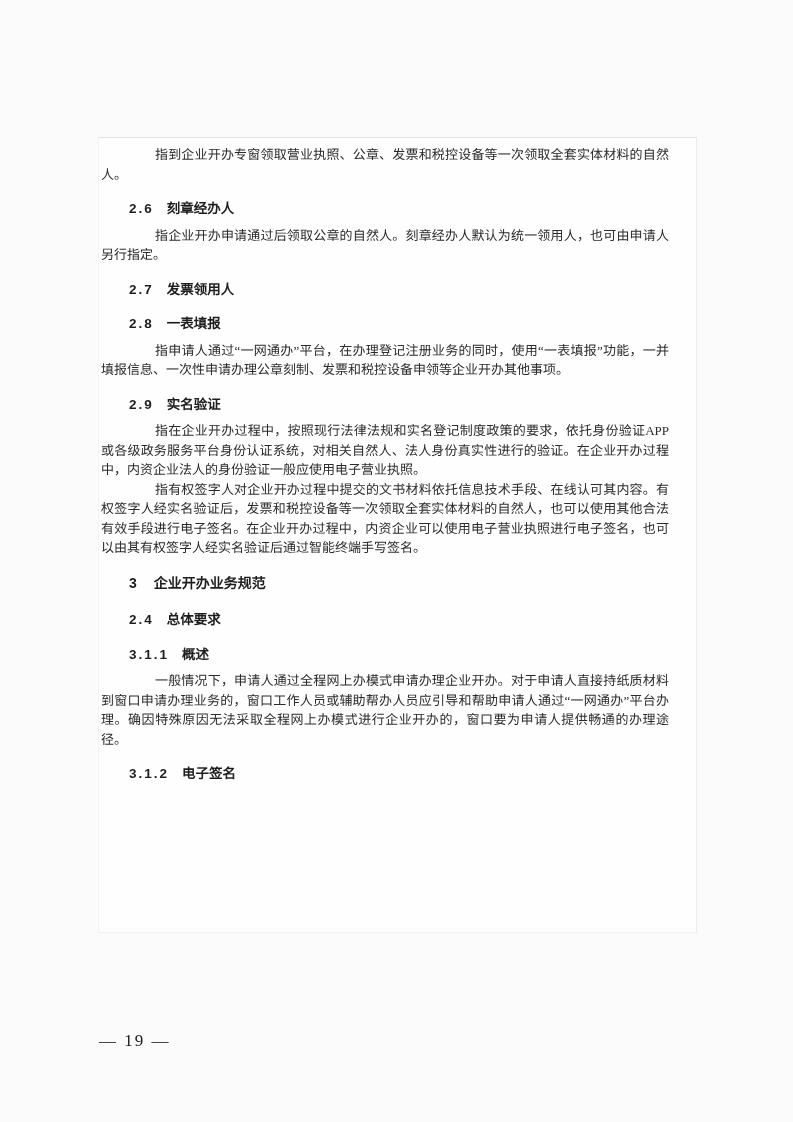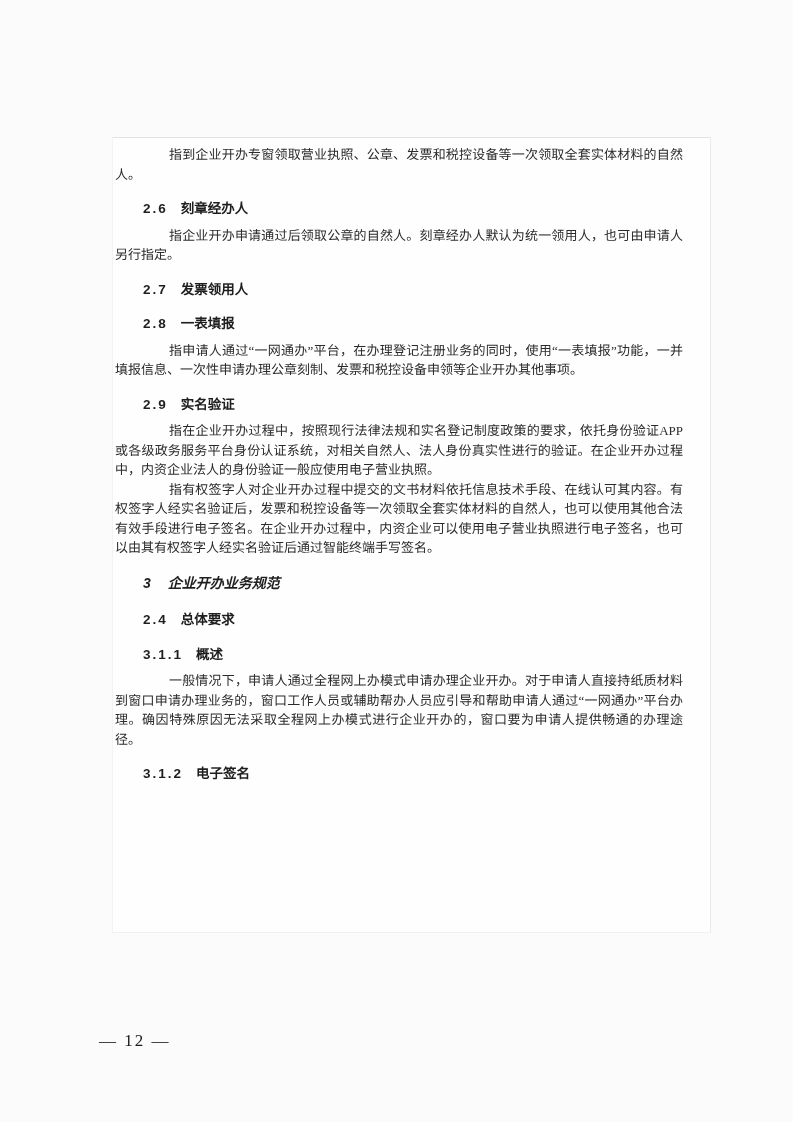"指到企业开办专窗领取营业执照、公章、发票和税控设备等一次领取全套实体材料的自然人" .scan-area { left: 112px -> 98px }
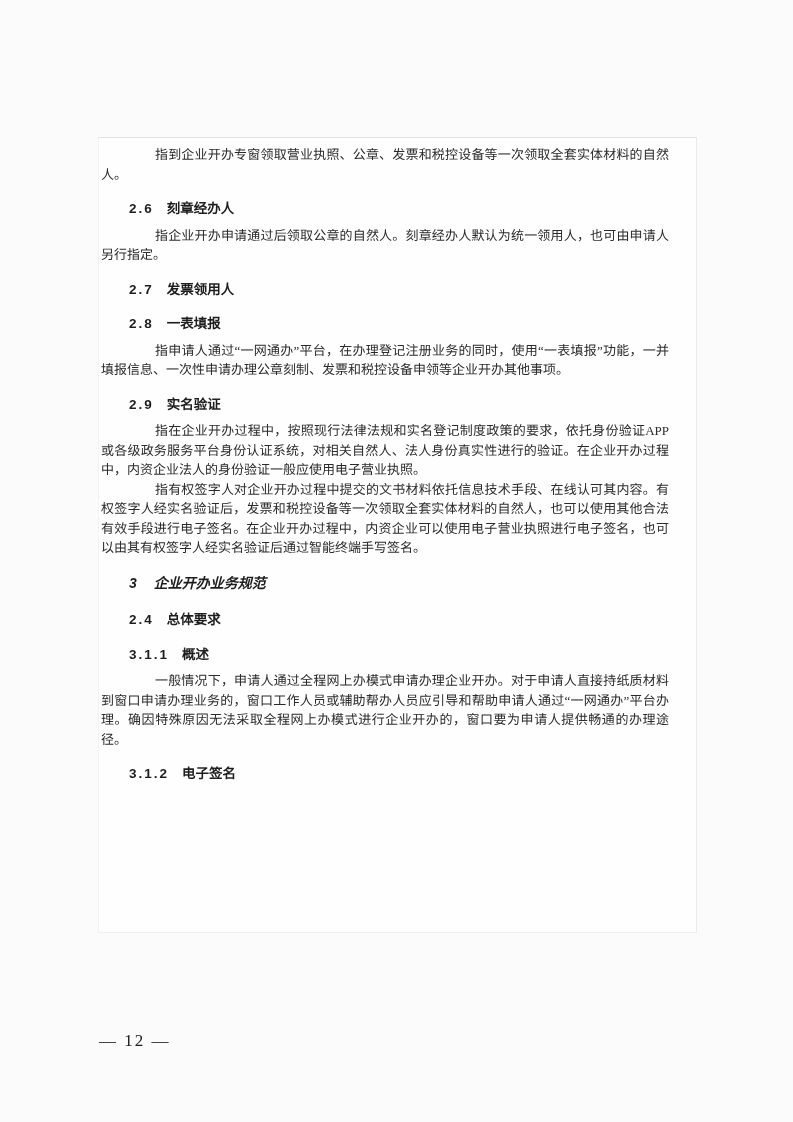"3 企业开办业务规范" .chapter { font-style: italic -> none }
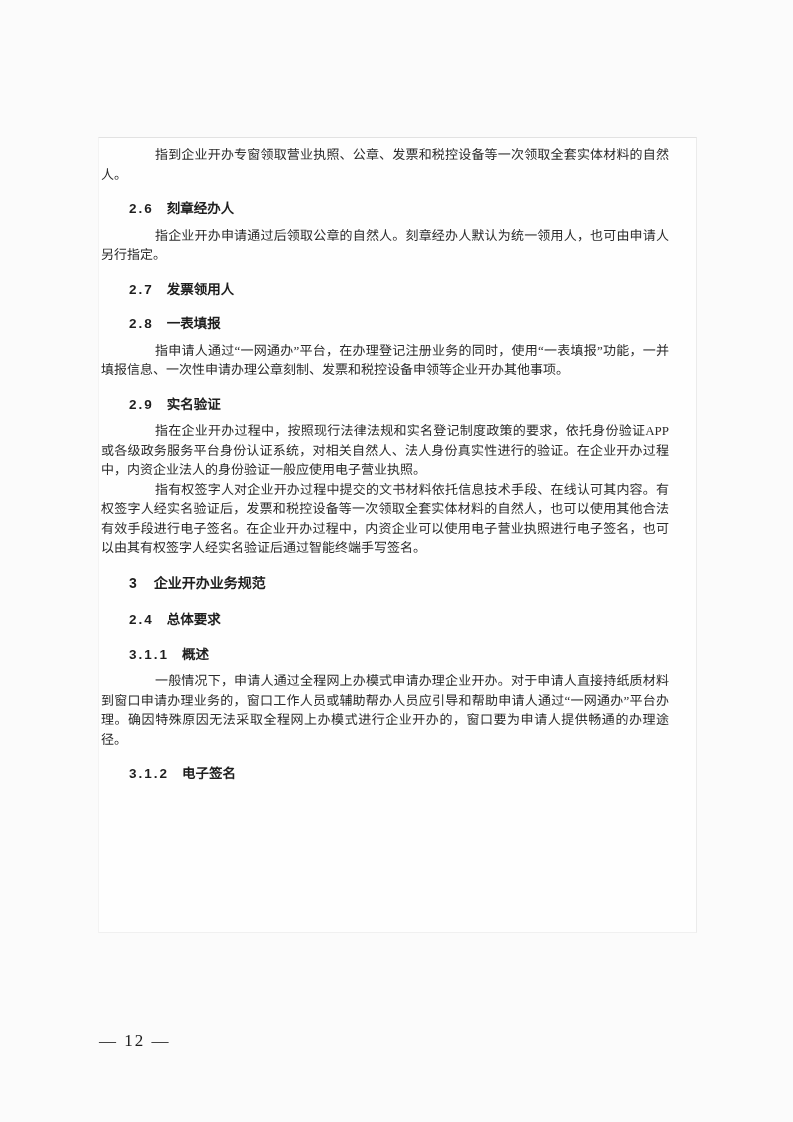"— 12 —" div.footer { text: 12 -> 19 }
